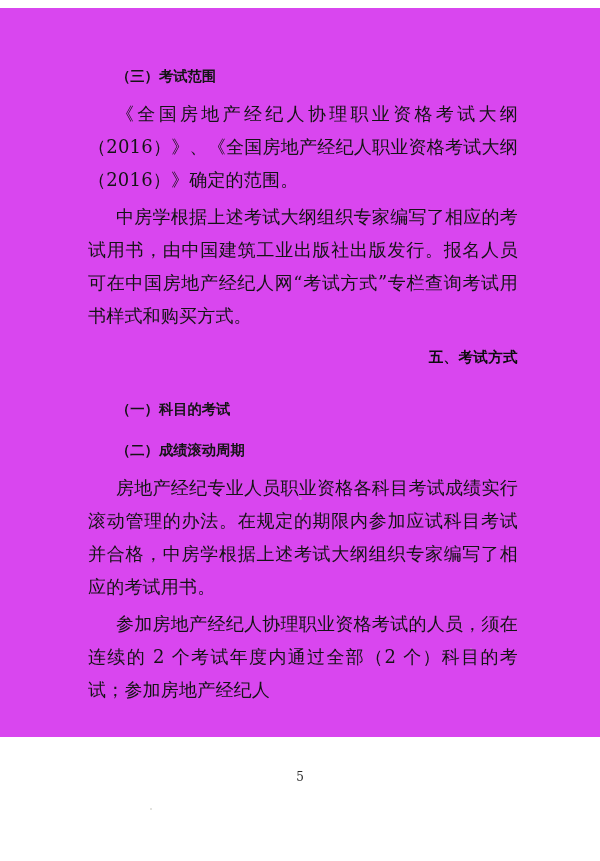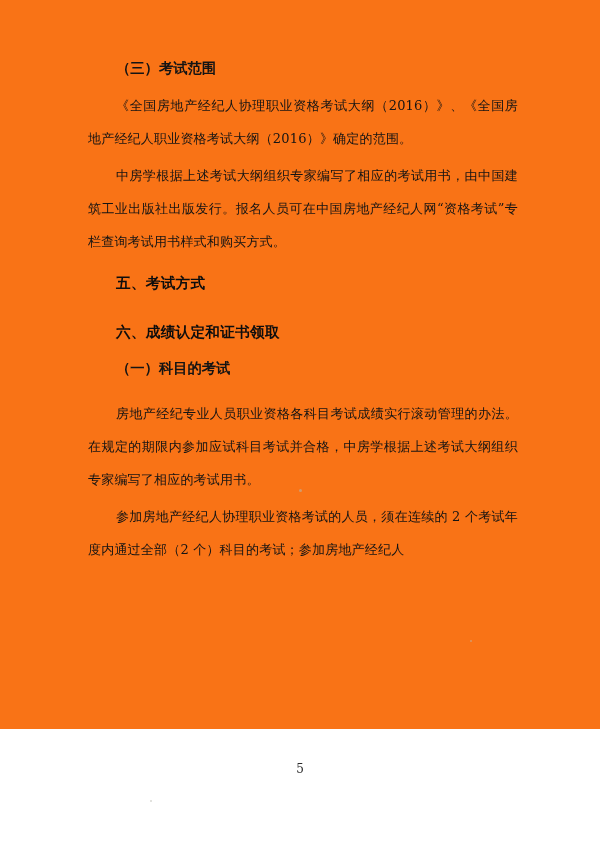"（三）考试范围" .page { background: #f97316 -> #d946ef; margin-top: none -> 8px }
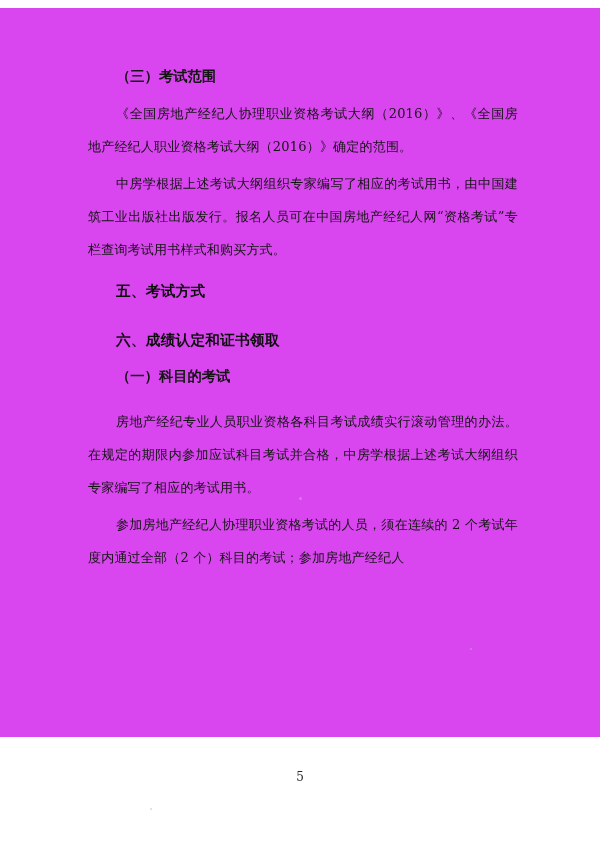"《全国房地产经纪人协理职业资格考试大纲（2016）》、《全国房地产经纪人职业资格" .para { font-size: 13px -> 18px }
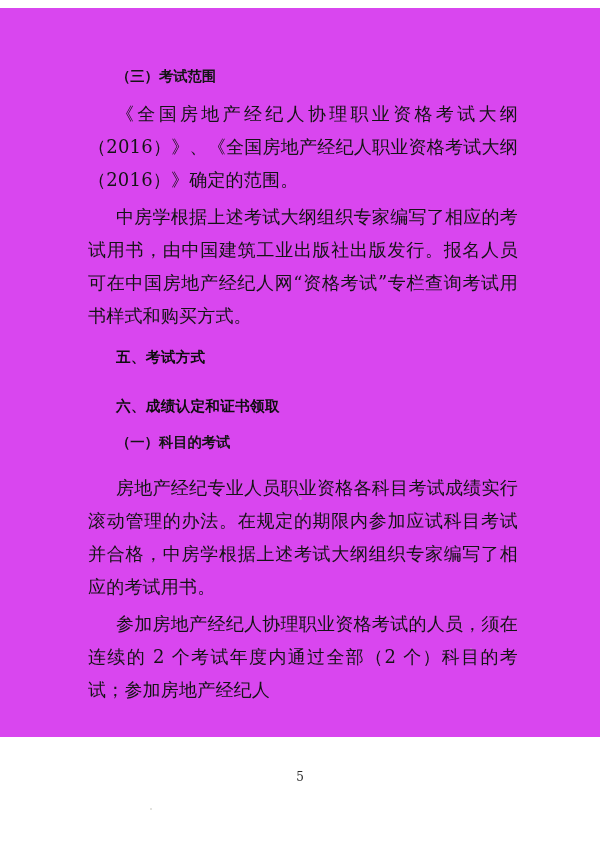"中房学根据上述考试大纲组织专家编写了相应的考试用书，由中国建筑工业出版社出版发行" p.para { text: 资格考试 -> 考试方式 }
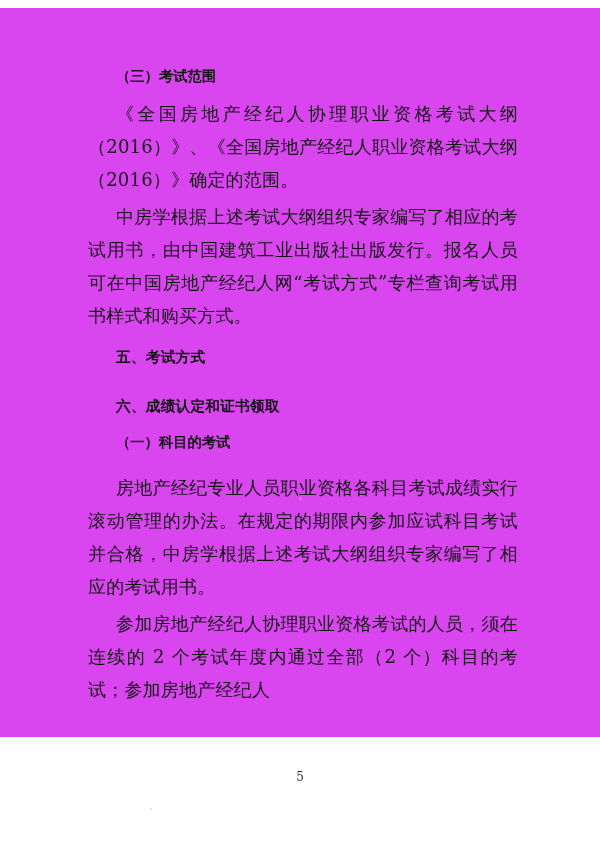"五、考试方式" .heading { text-align: none -> right }
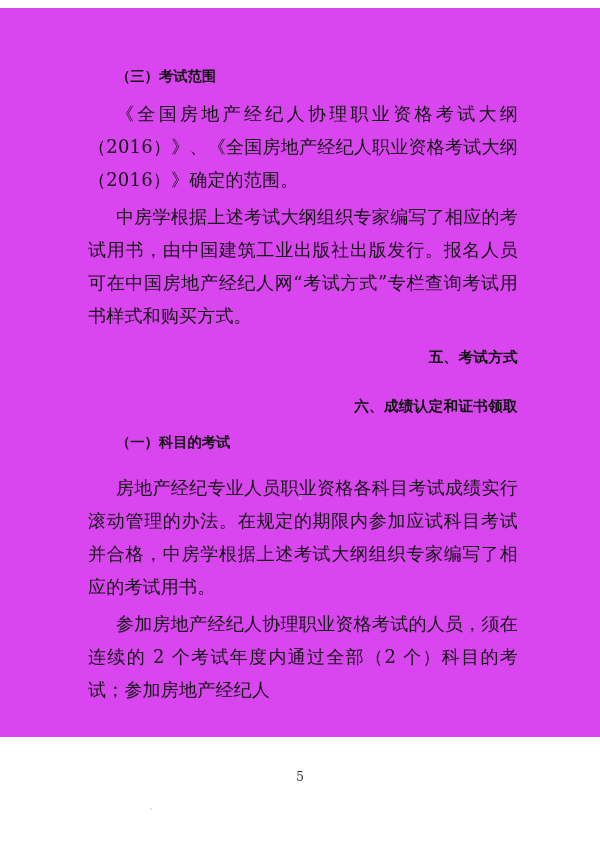"六、成绩认定和证书领取" p.heading { html: <p>六、成绩认定和证书领取</p> -> none }
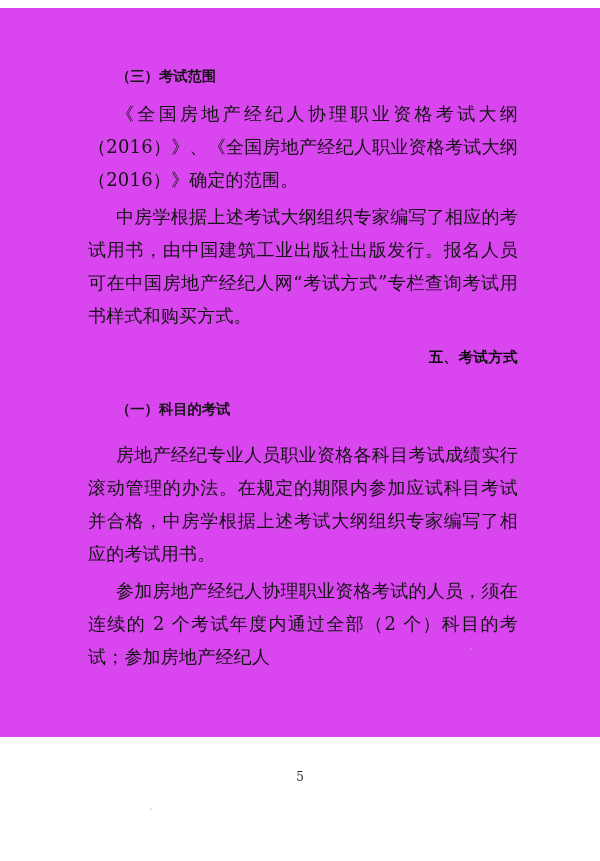"（二）成绩滚动周期" p.subheading { html: none -> <p>（二）成绩滚动周期</p> }
